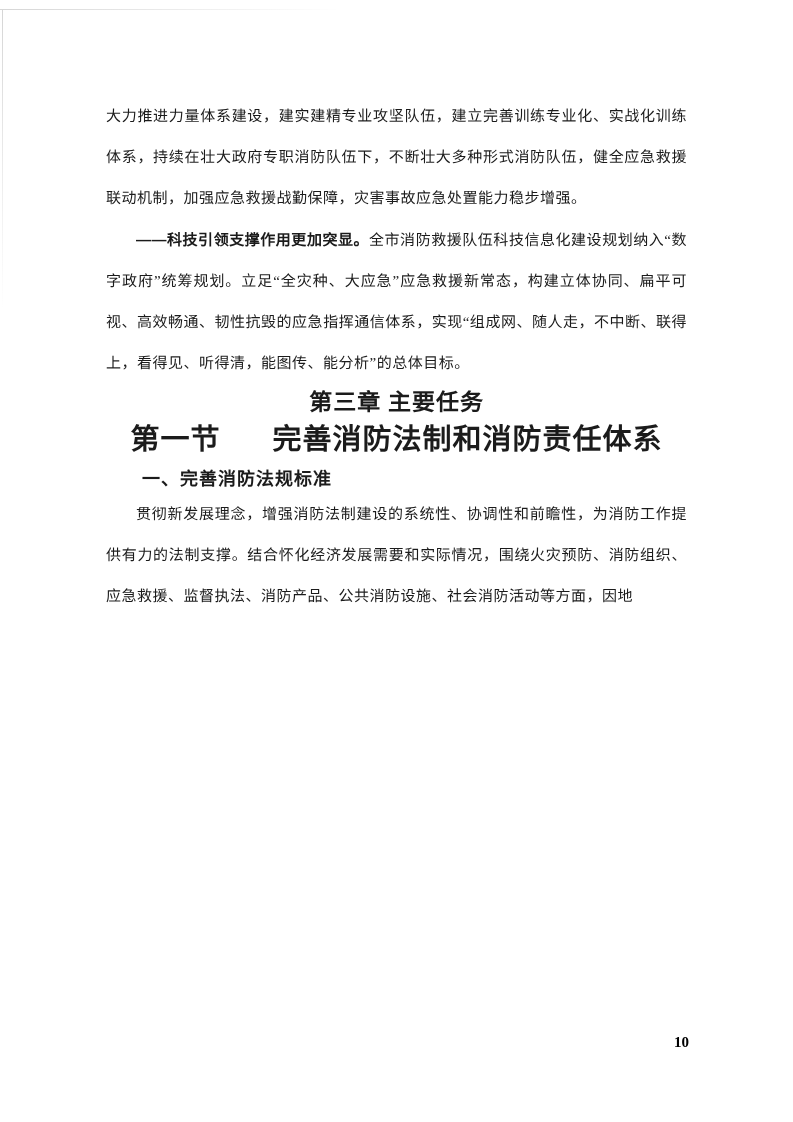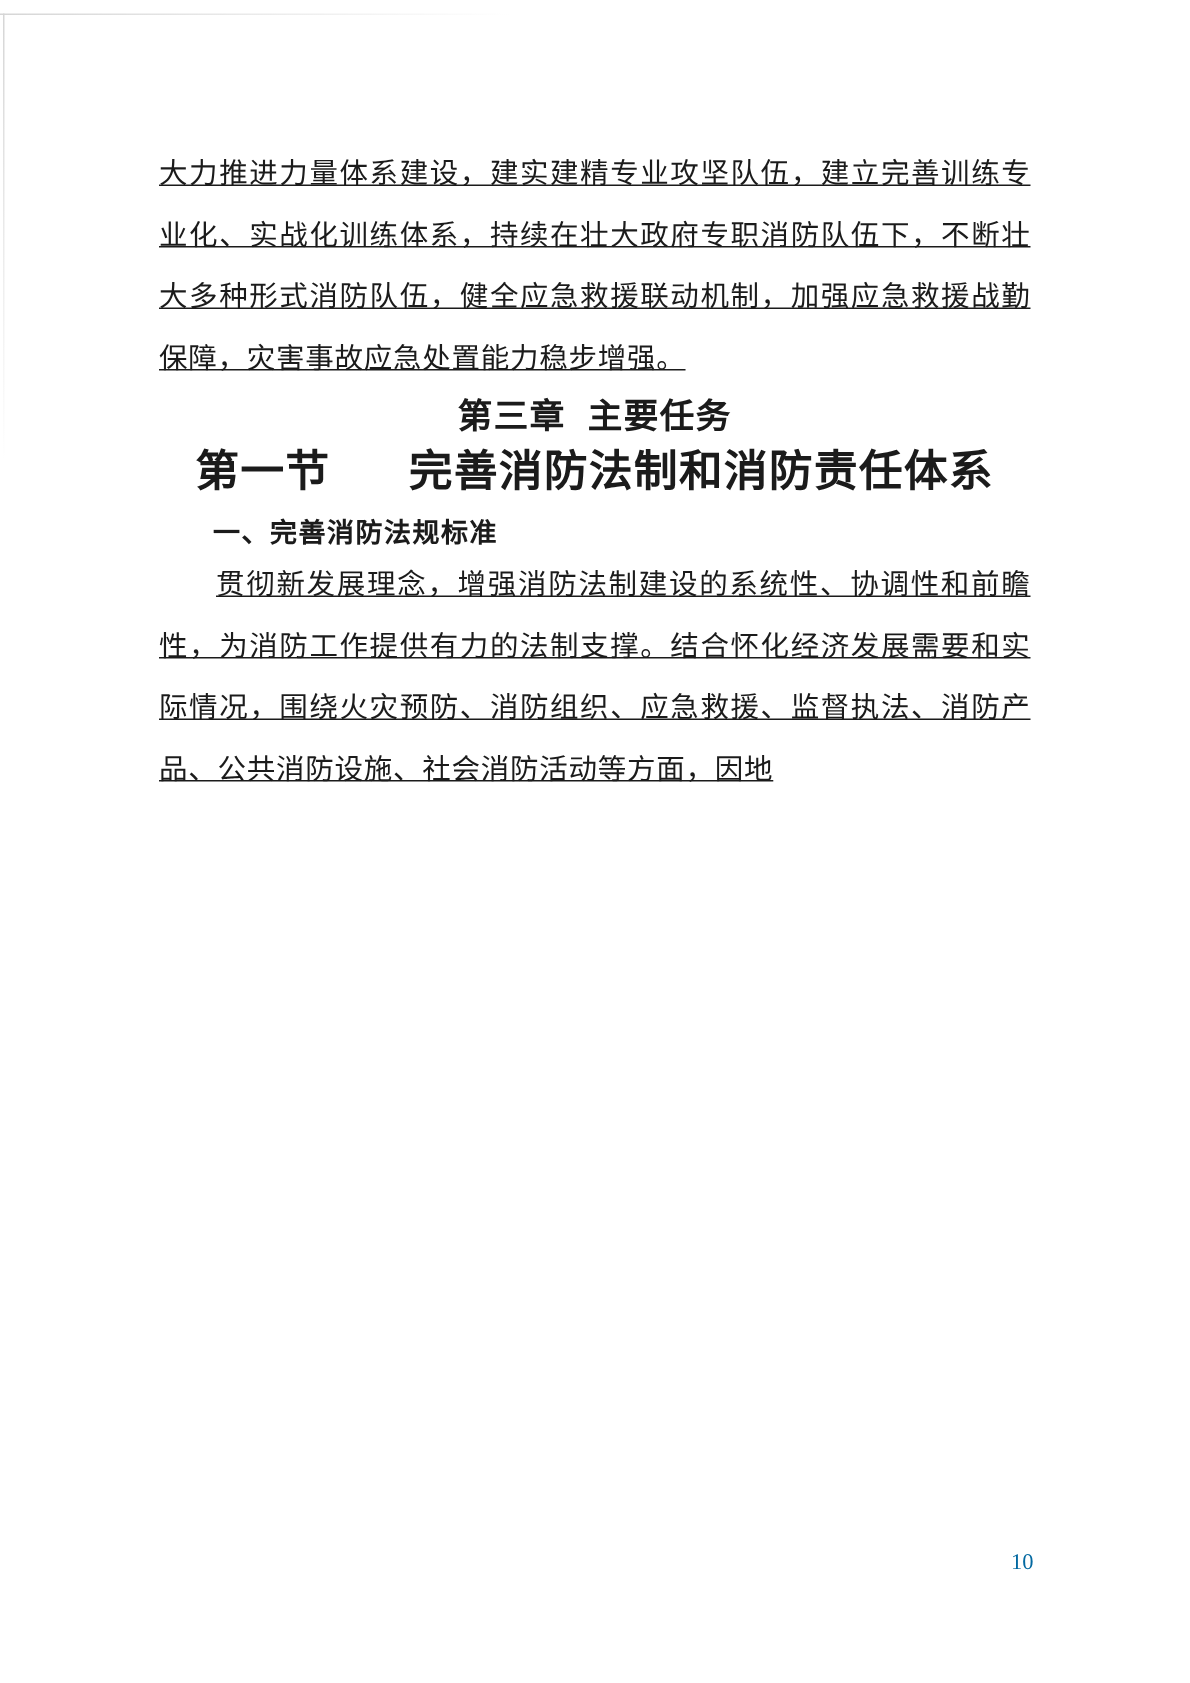"大力推进力量体系建设，建实建精专业攻坚队伍，建立完善训练专业化、实战化训练体系，" p.body { font-size: 19px -> 15px; text-decoration: underline -> none }
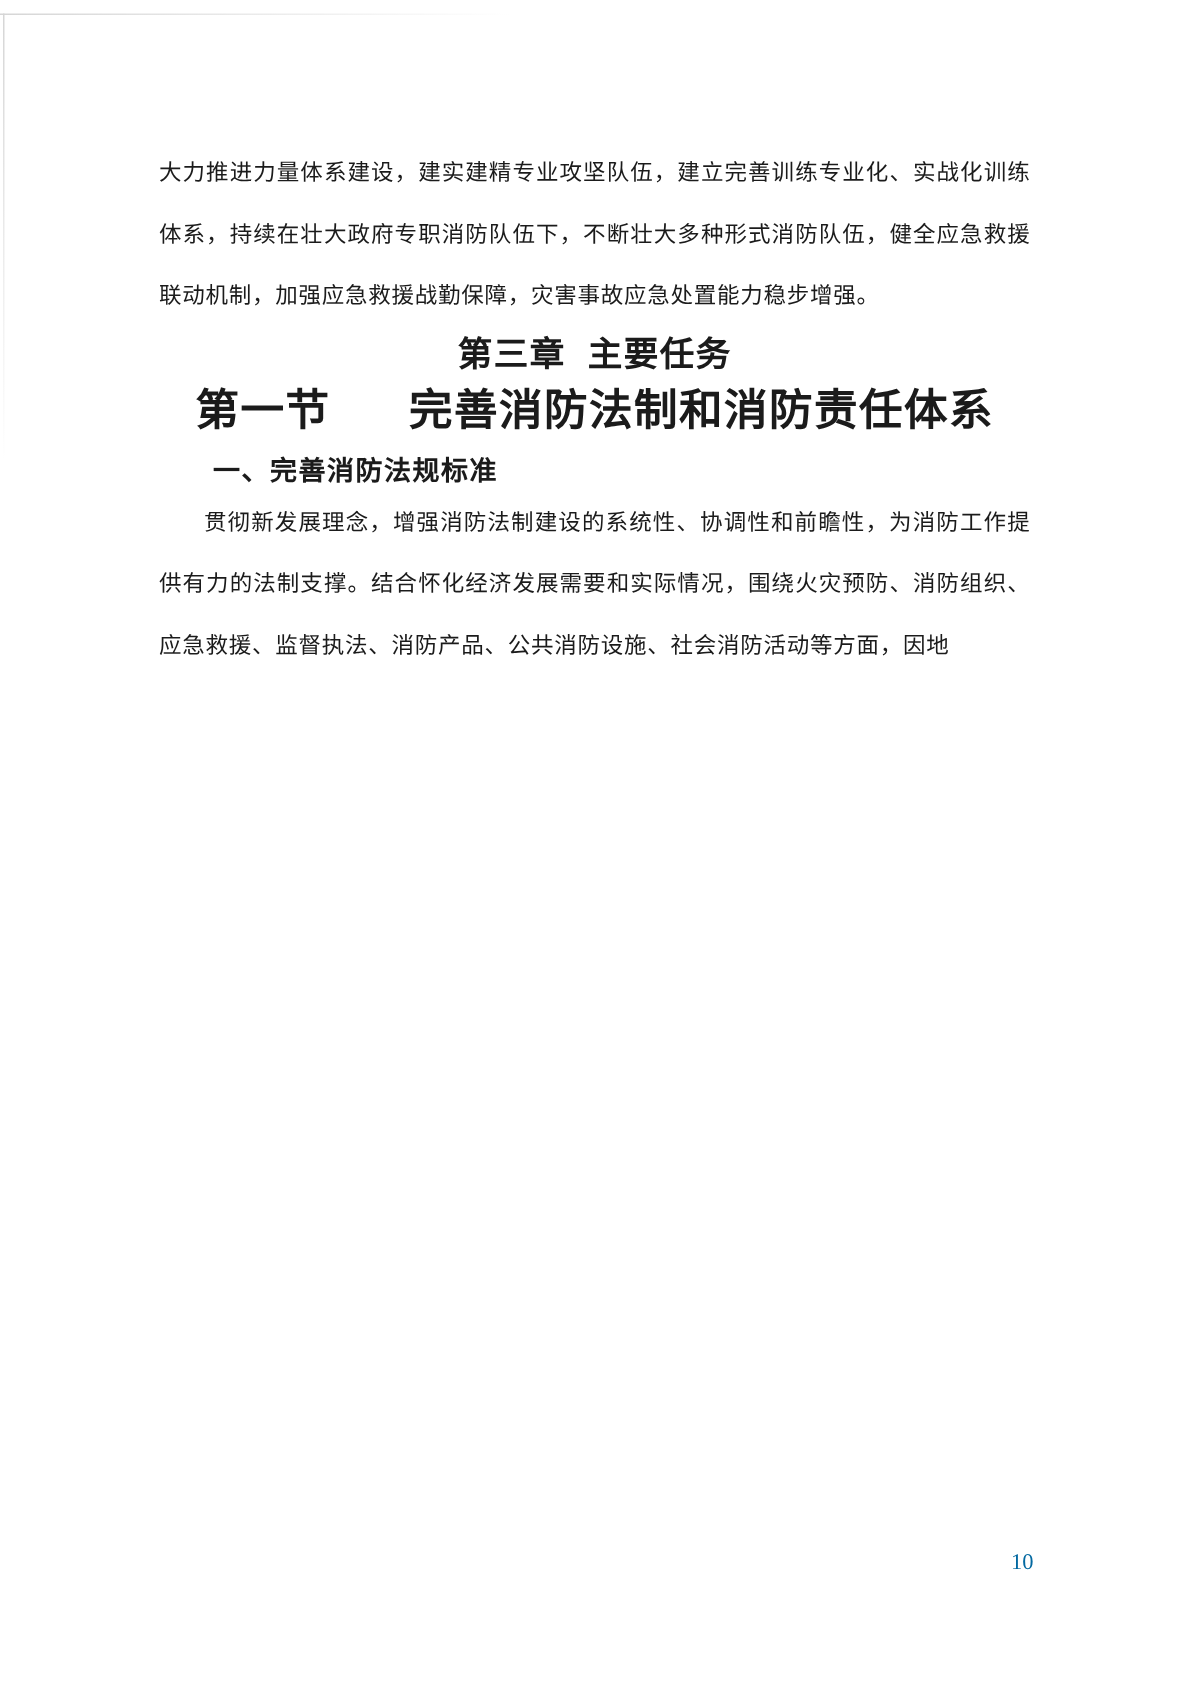"——科技引领支撑作用更加突显。全市消防救援队伍科技信息化建设规划纳入“数字政府”" p.body { html: none -> <p><span>——科技引领支撑作用更加突显。</span><span>全市消防救援队伍科技信息化建设规划纳入“数字政府”统筹规划。立足“全灾种、大应急”应急救援新常态，构建立体协同、扁平可视、高效畅通、韧性抗毁的应急指挥通信体系，实现“组成网、随人走，不中断、联得上，看得见、听得清，能图传、能分析”的总体目标。</span></p> }
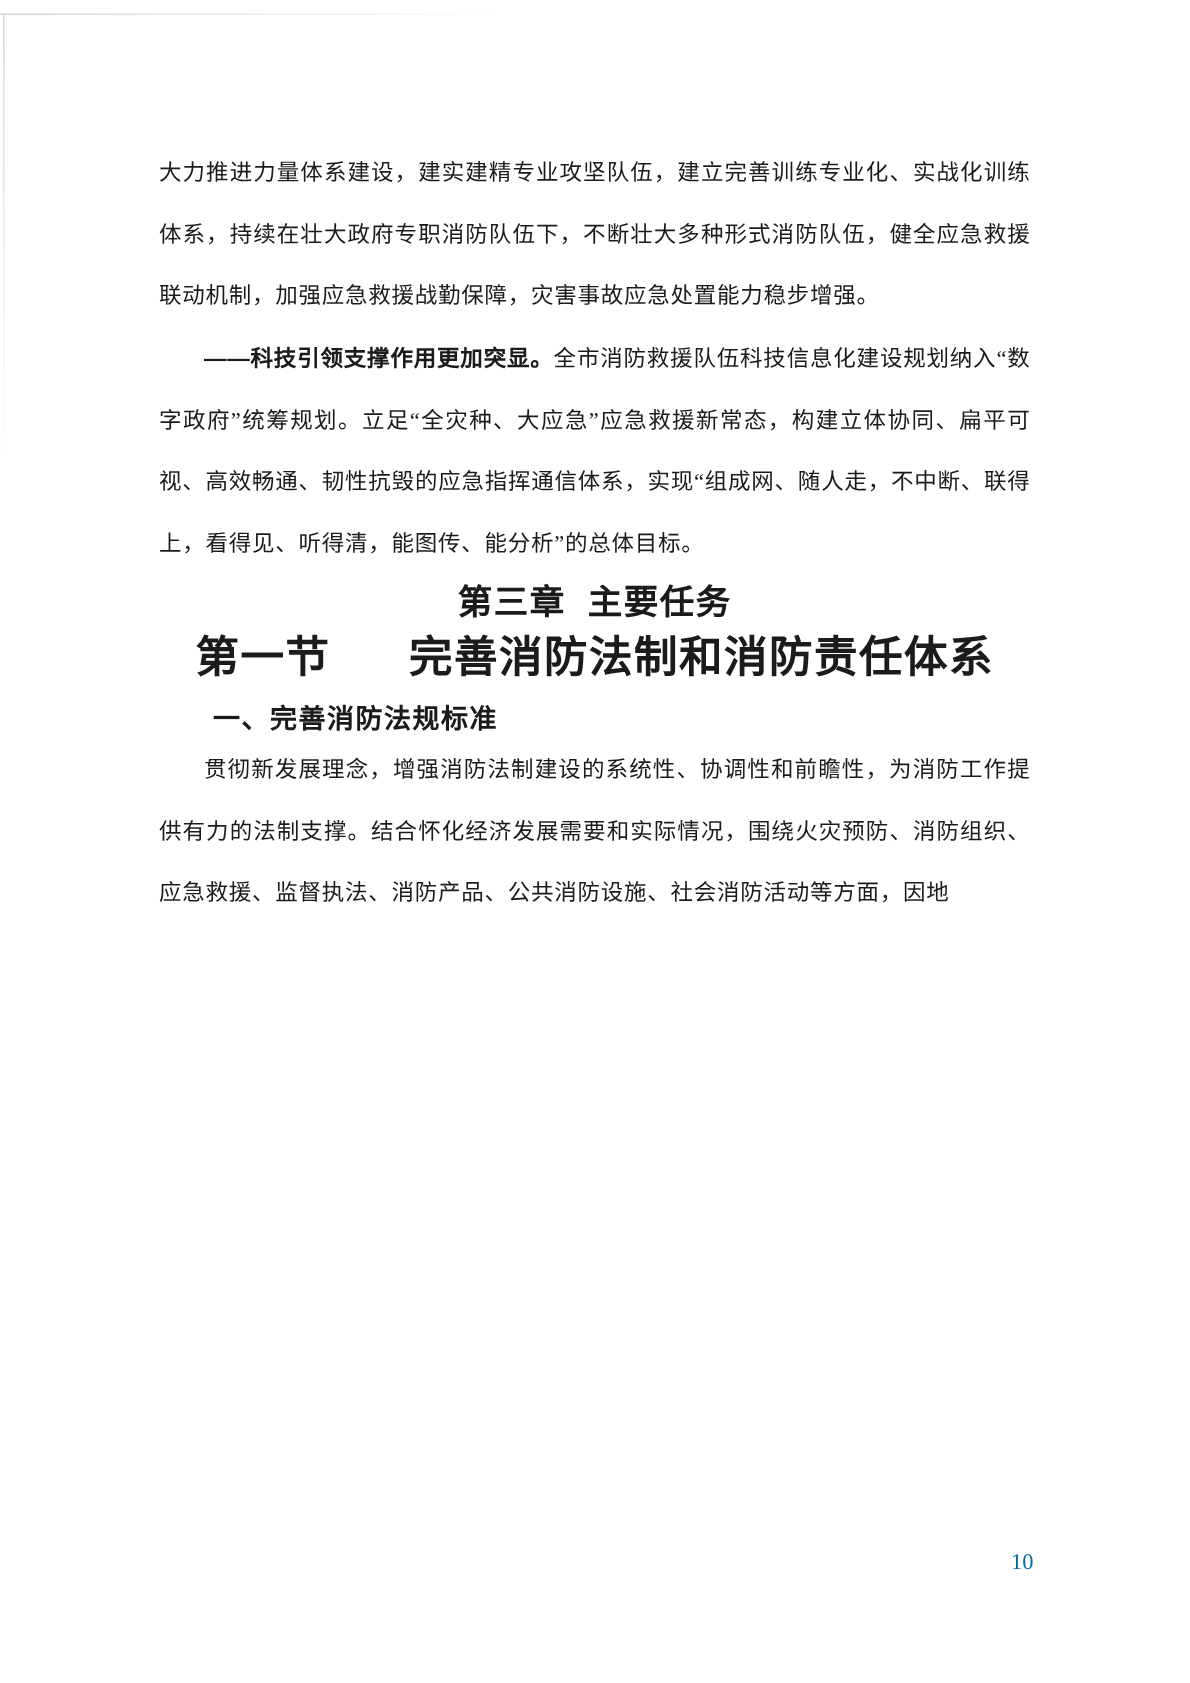"第三章 主要任务" h2.chapter { font-family: Liberation Mono, monospace -> Liberation Serif, serif }
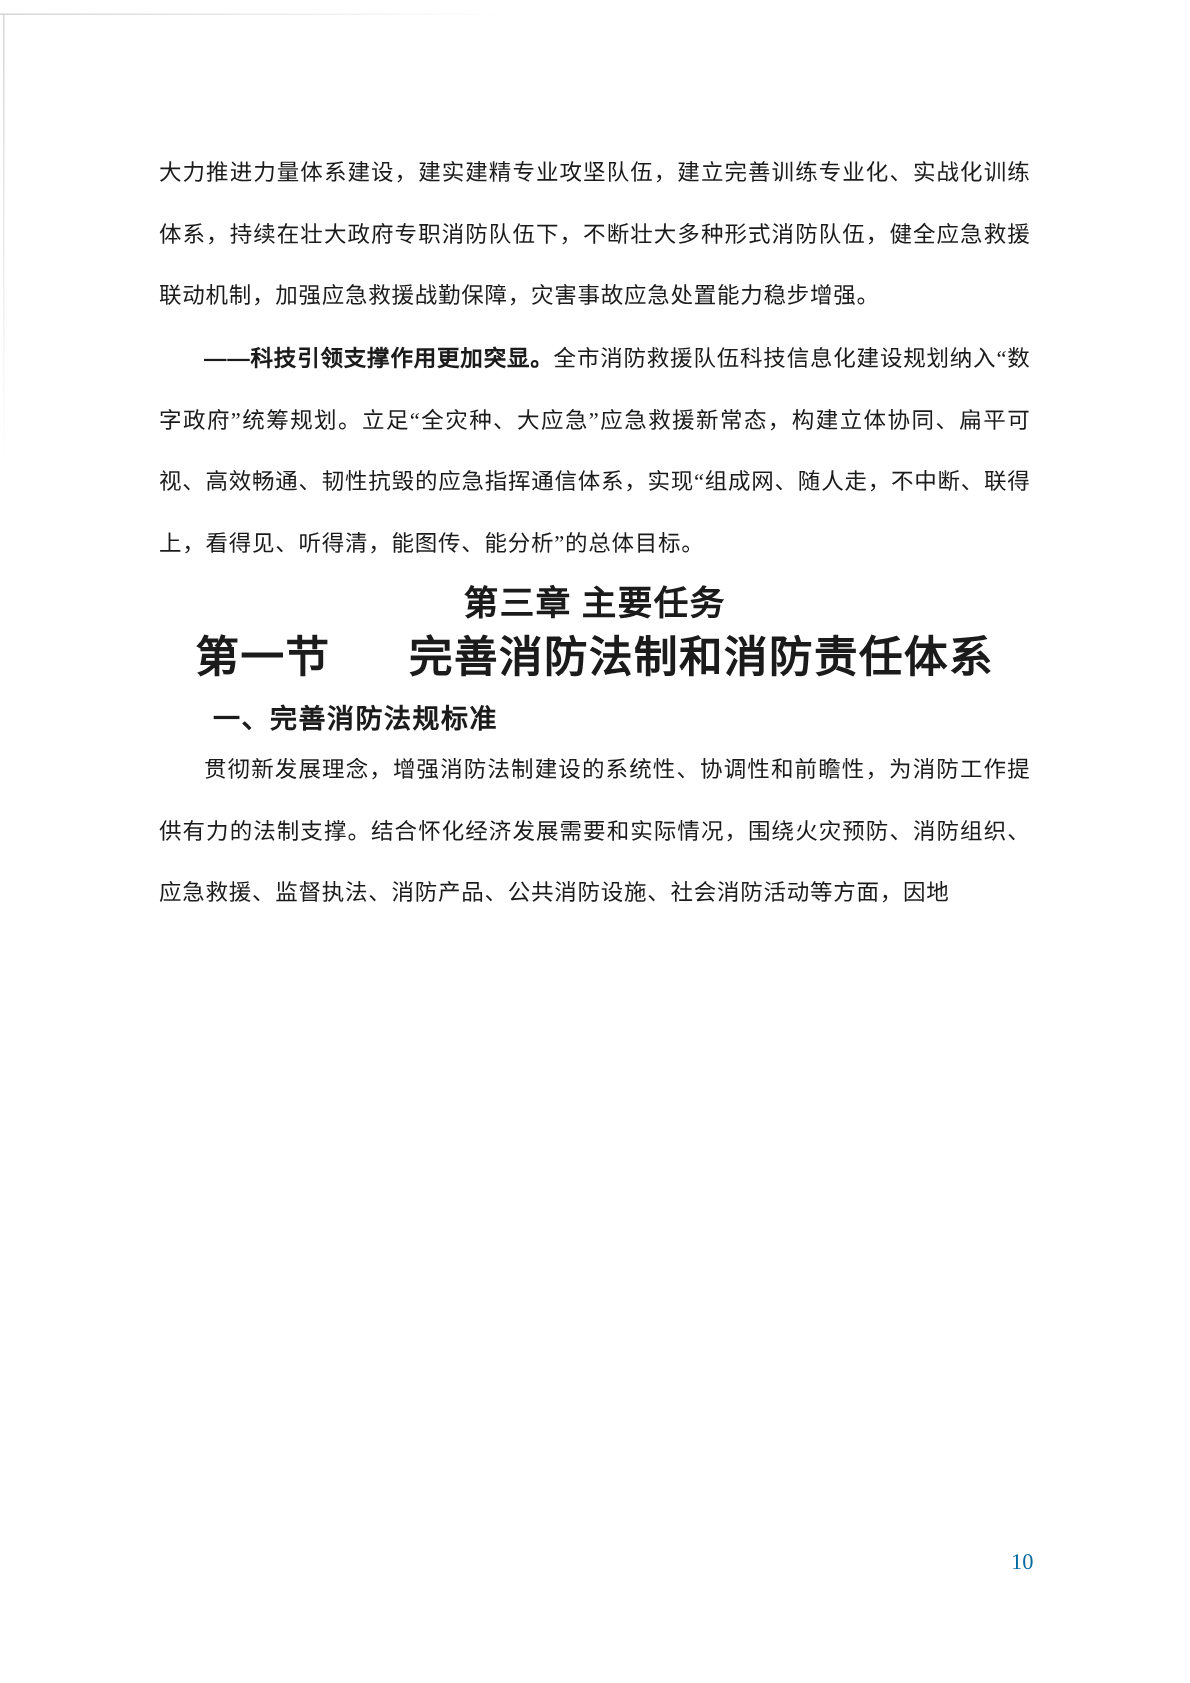"10" .pagenum { color: #0369a1 -> #000000; font-weight: none -> bold }
